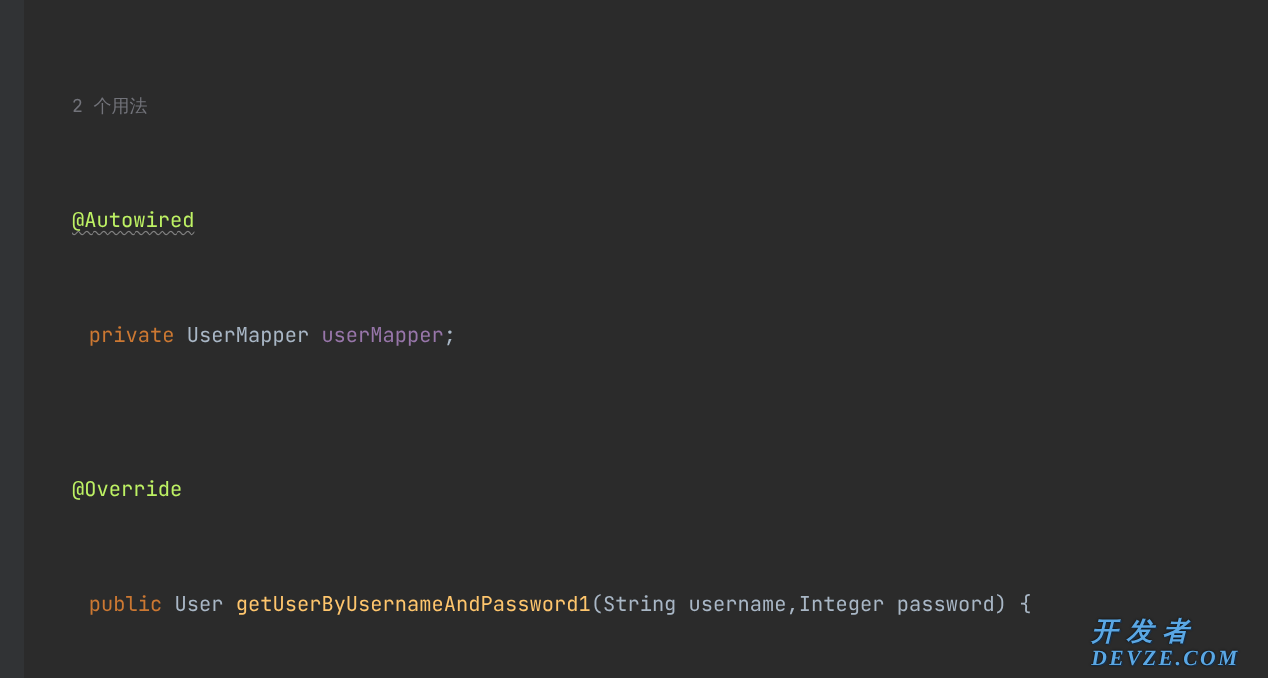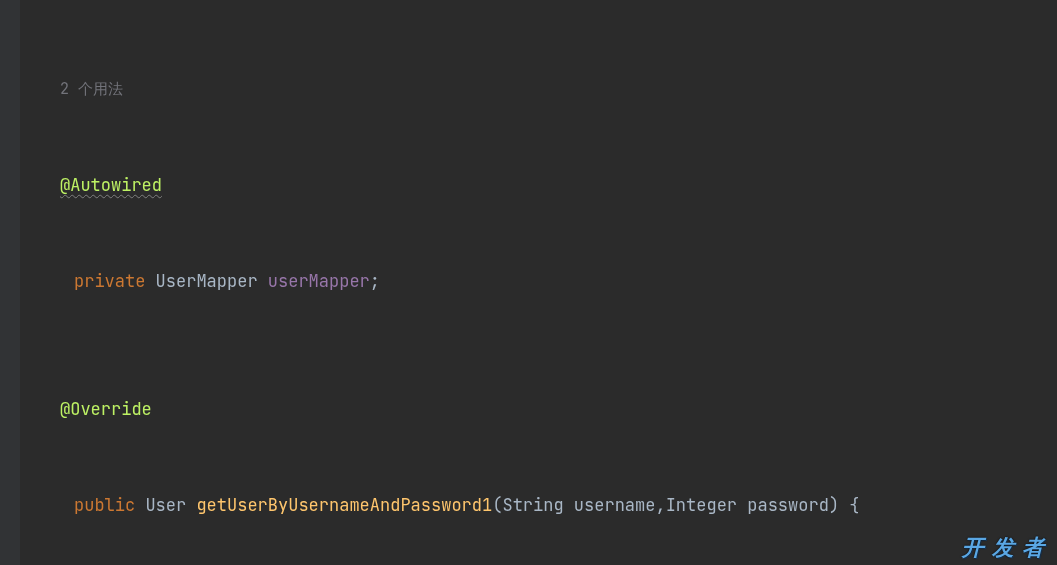"开 发 者" .watermark { font-family: Liberation Sans, sans-serif -> Liberation Serif, serif; right: 12px -> 24px }
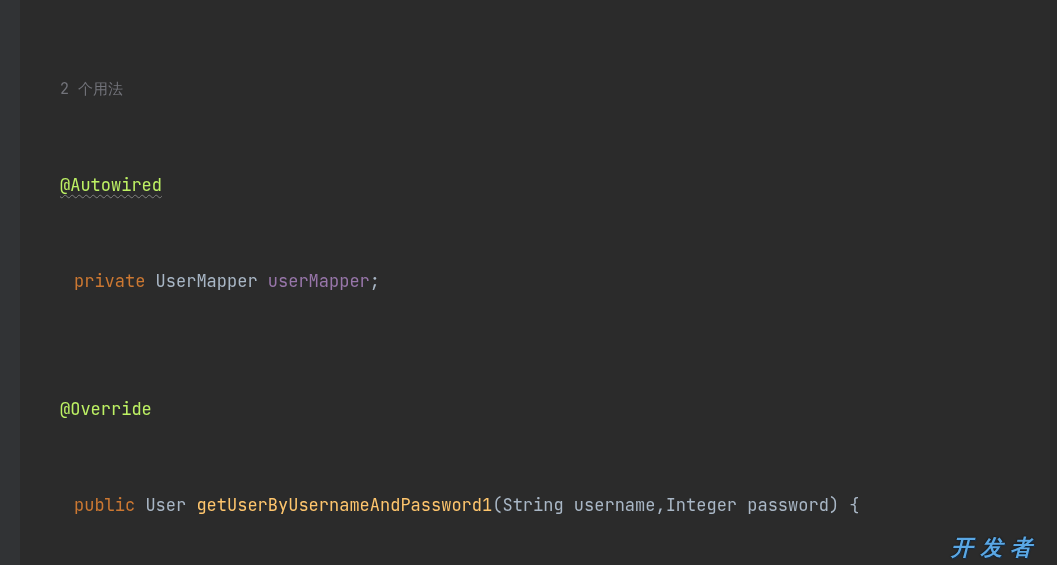"DEVZE.COM" div.wm2 { html: none -> <div>DEVZE.COM</div> }
